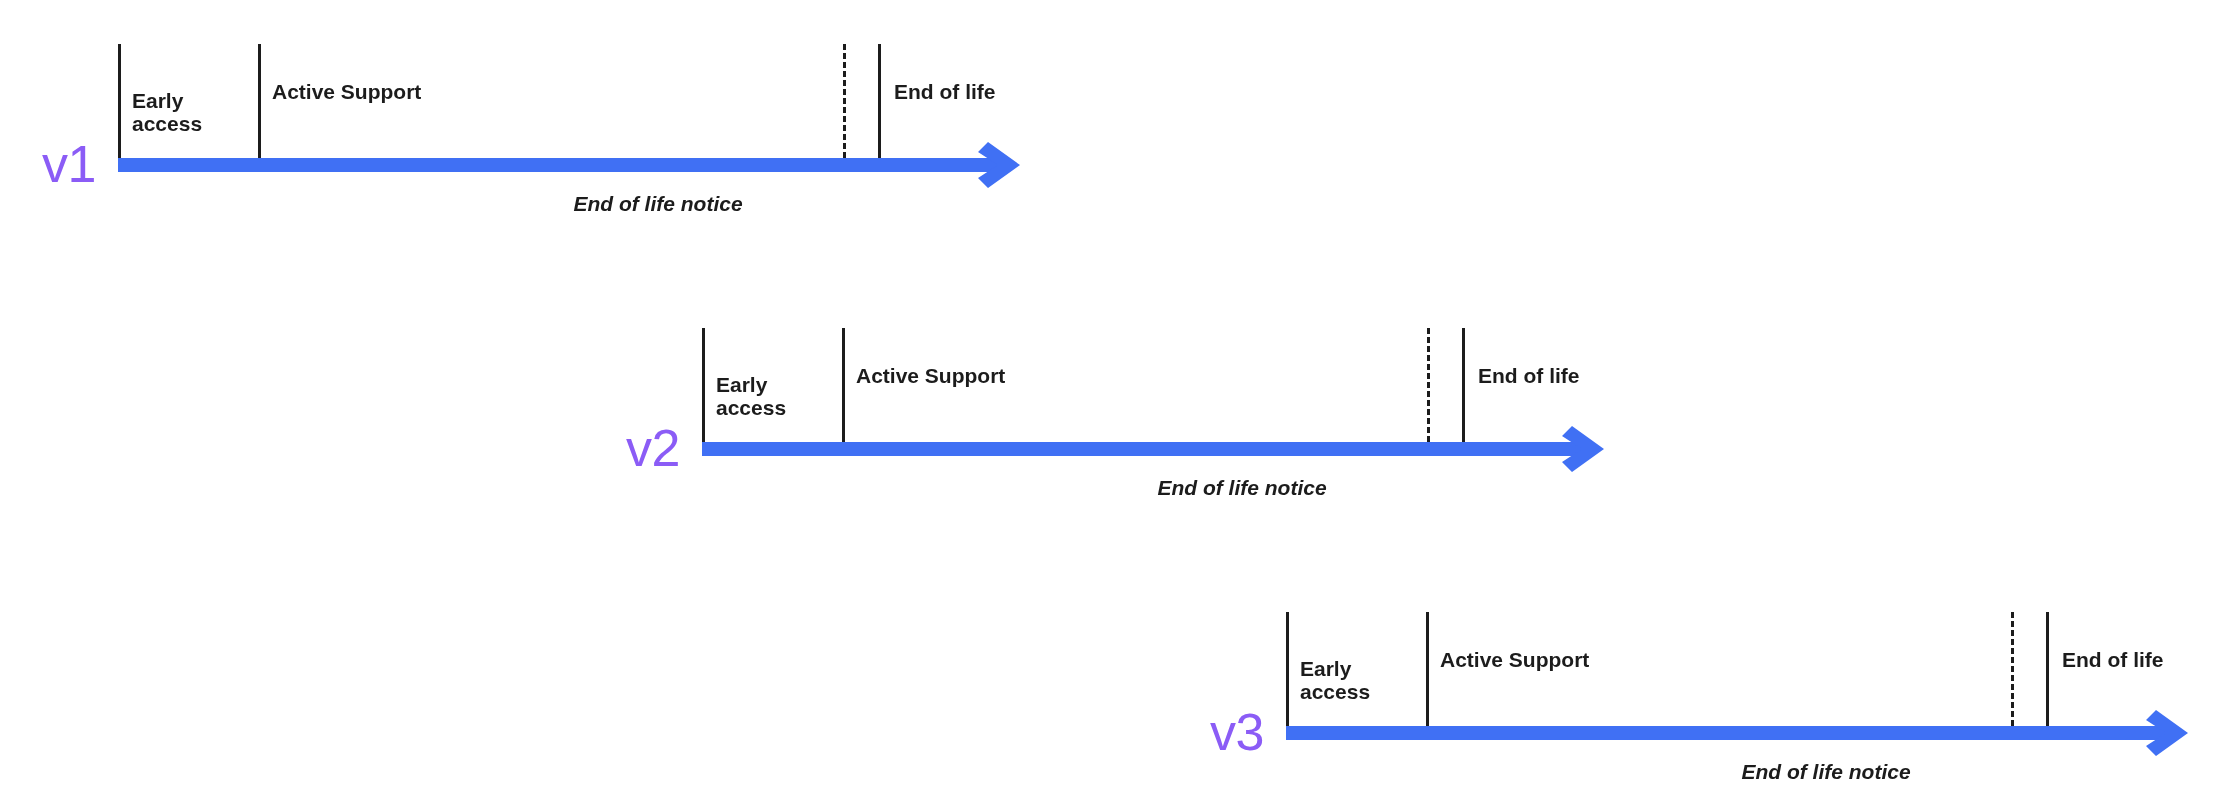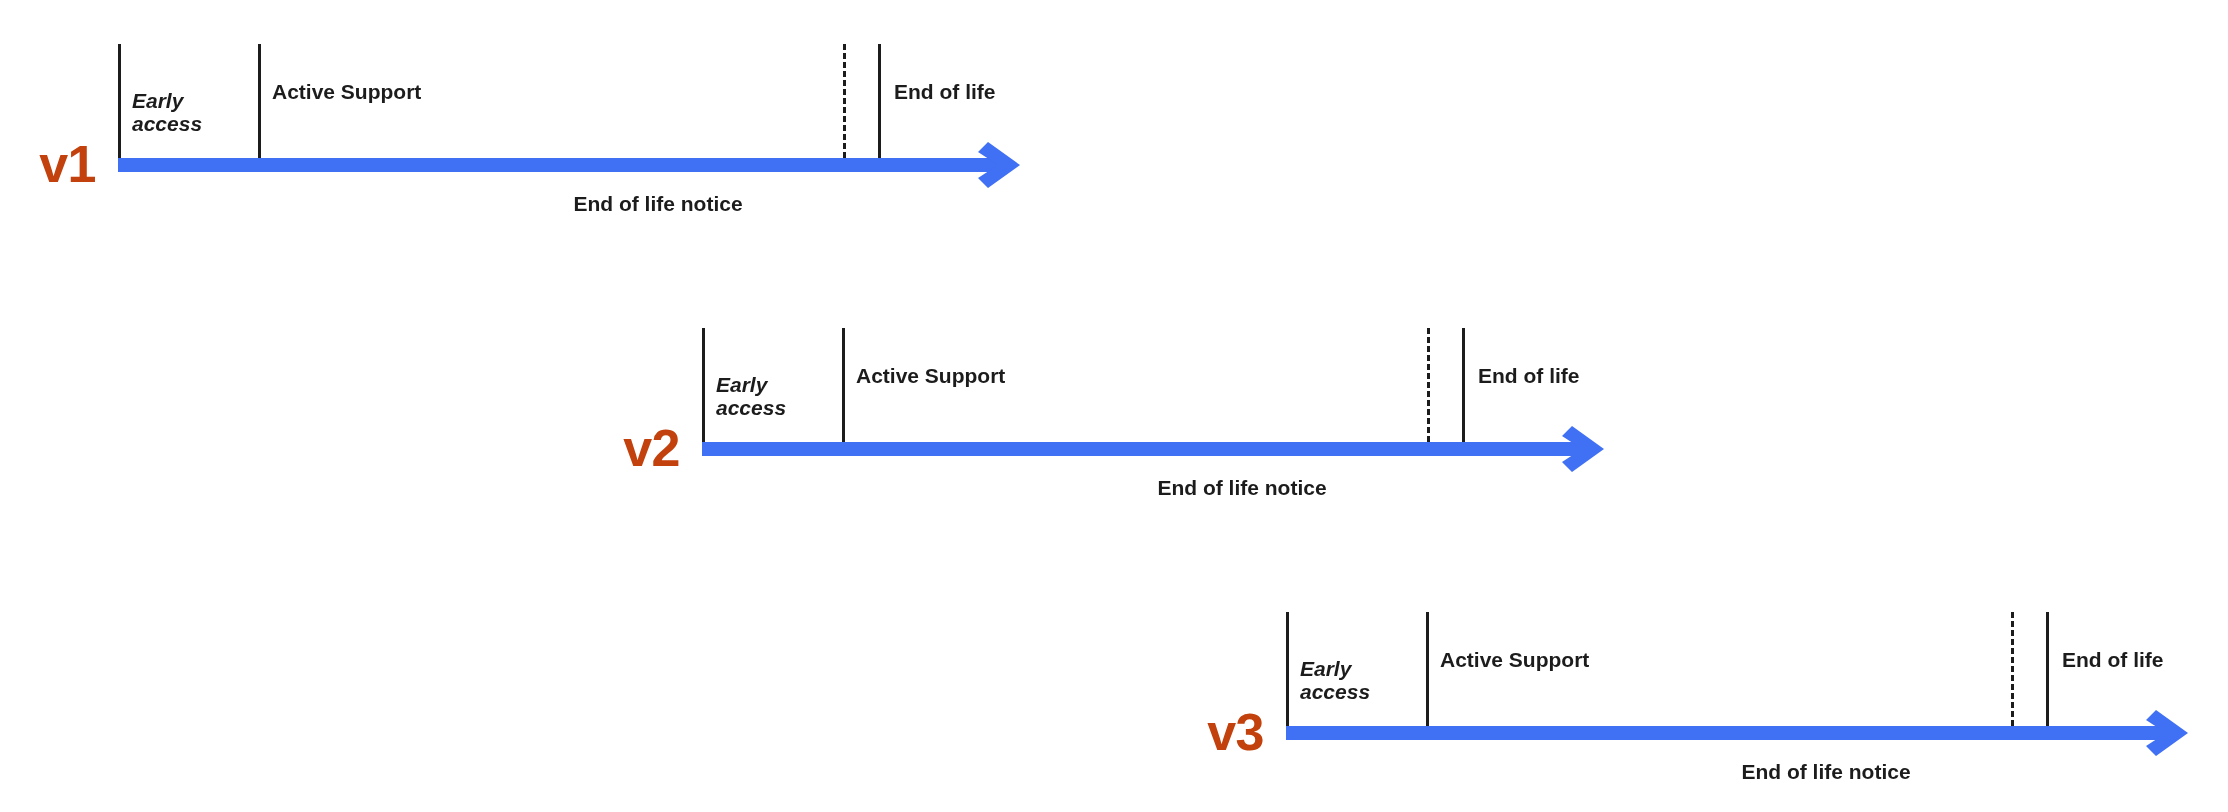"Early" .phase-label.two-line { font-style: italic -> none }
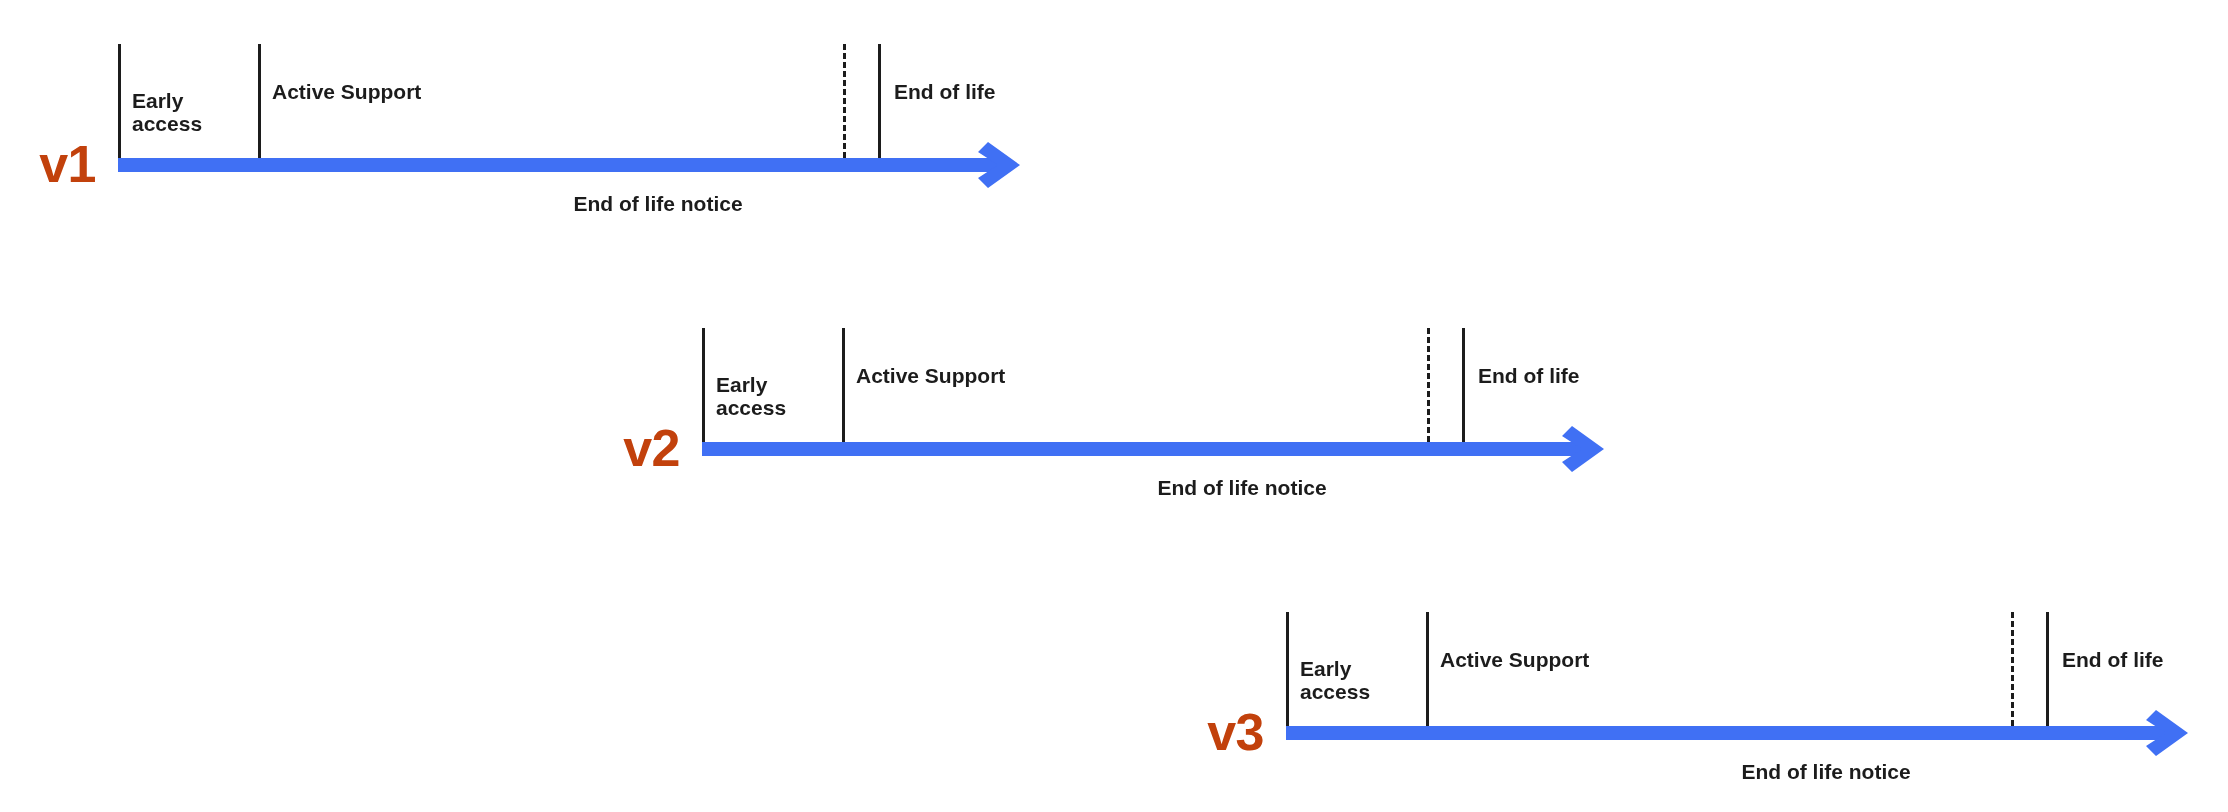"v1" .version-label { color: #c2410c -> #8b5cf6; font-weight: 700 -> 400 }
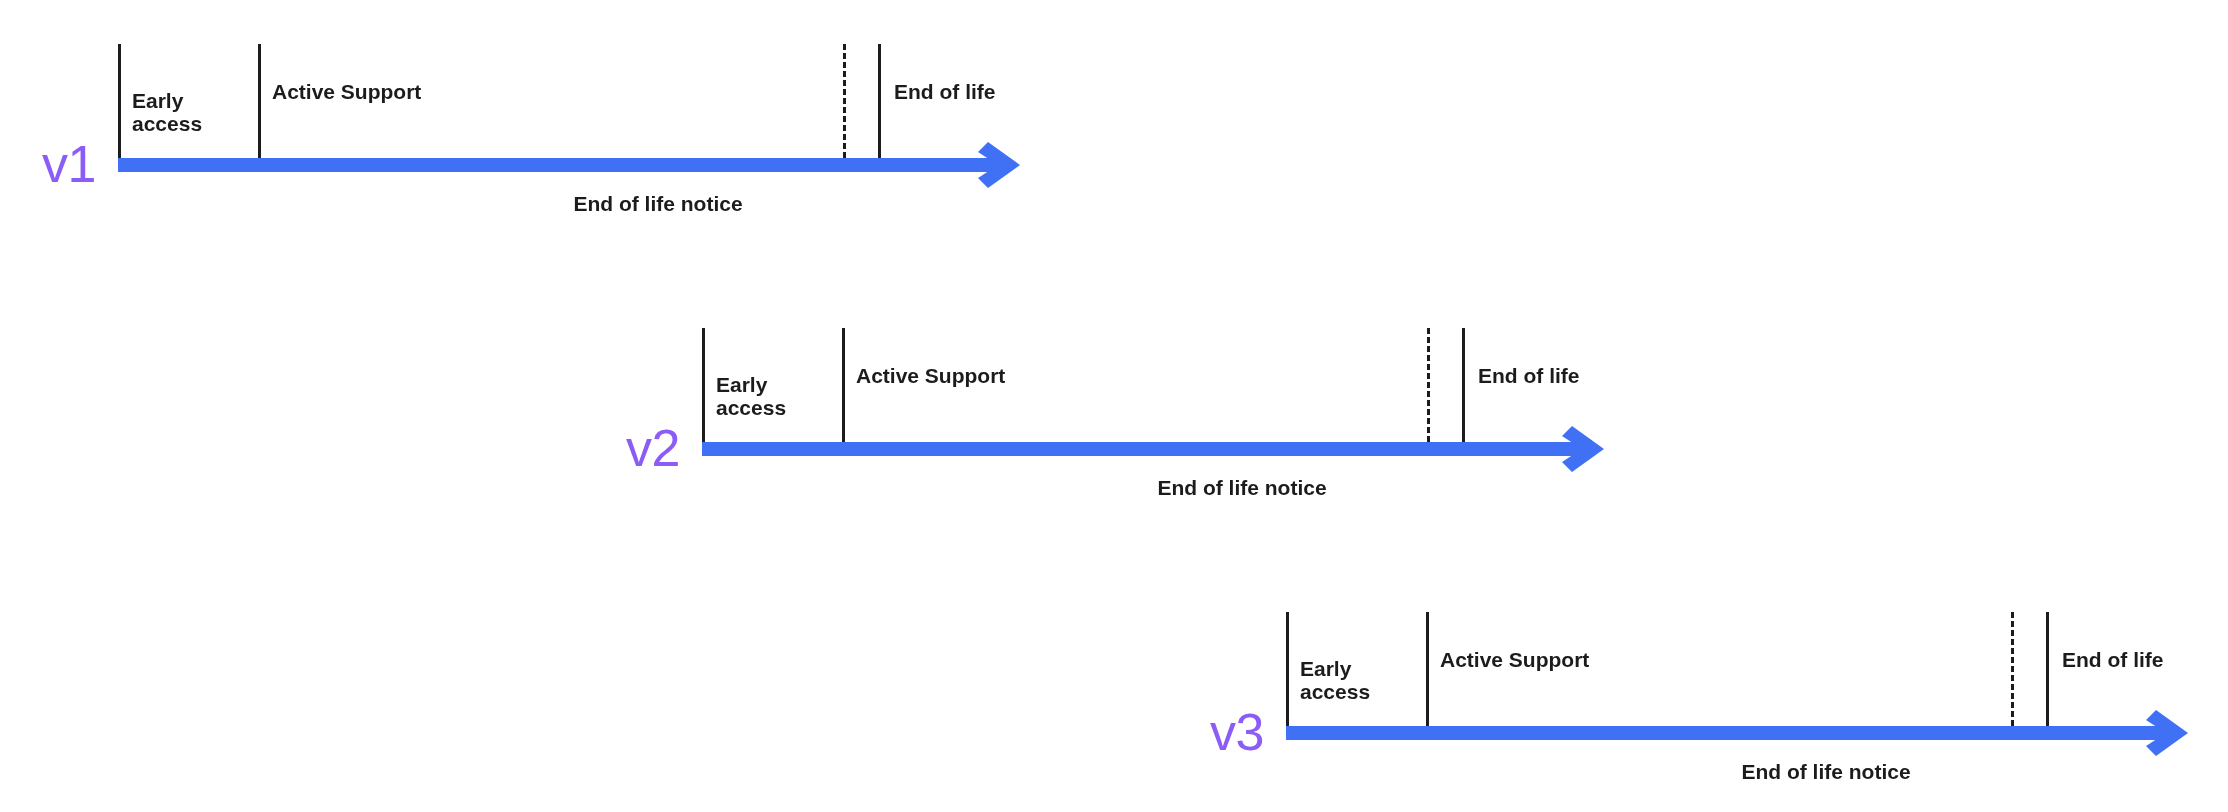"End of life notice" .notice-label { font-style: none -> italic }
